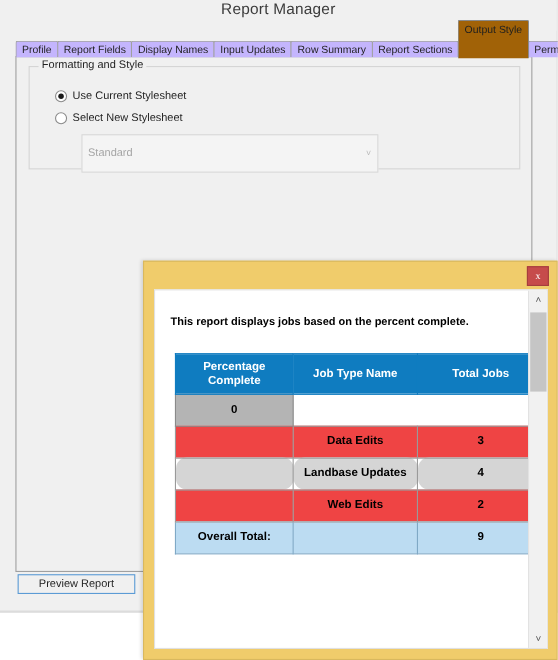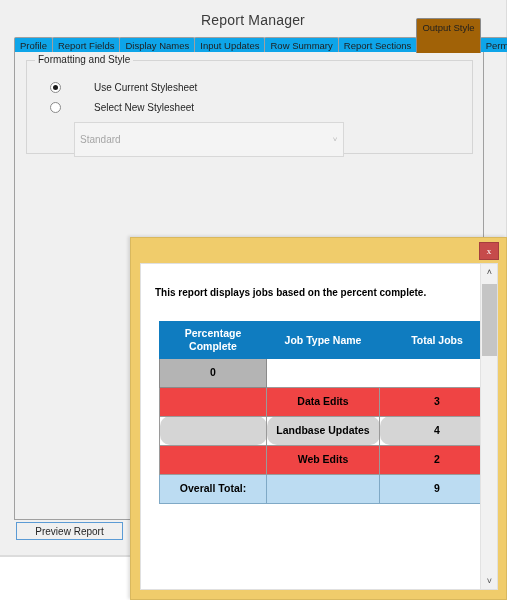"Report Manager" .rm-titlebar { align-items: flex-end -> flex-start }
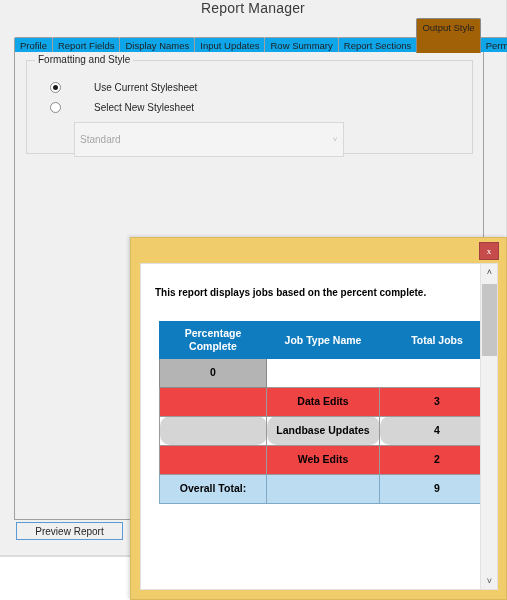"Profile" .tab { background: #0ea5e9 -> #c4b5fd }
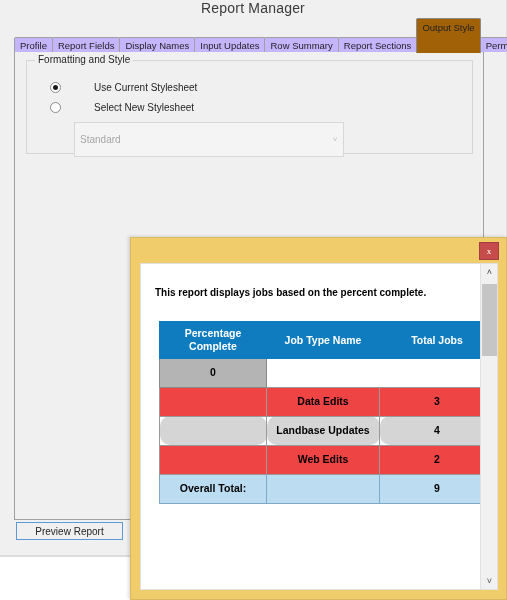"Use Current Stylesheet" .radio-row { gap: 28px -> none }
